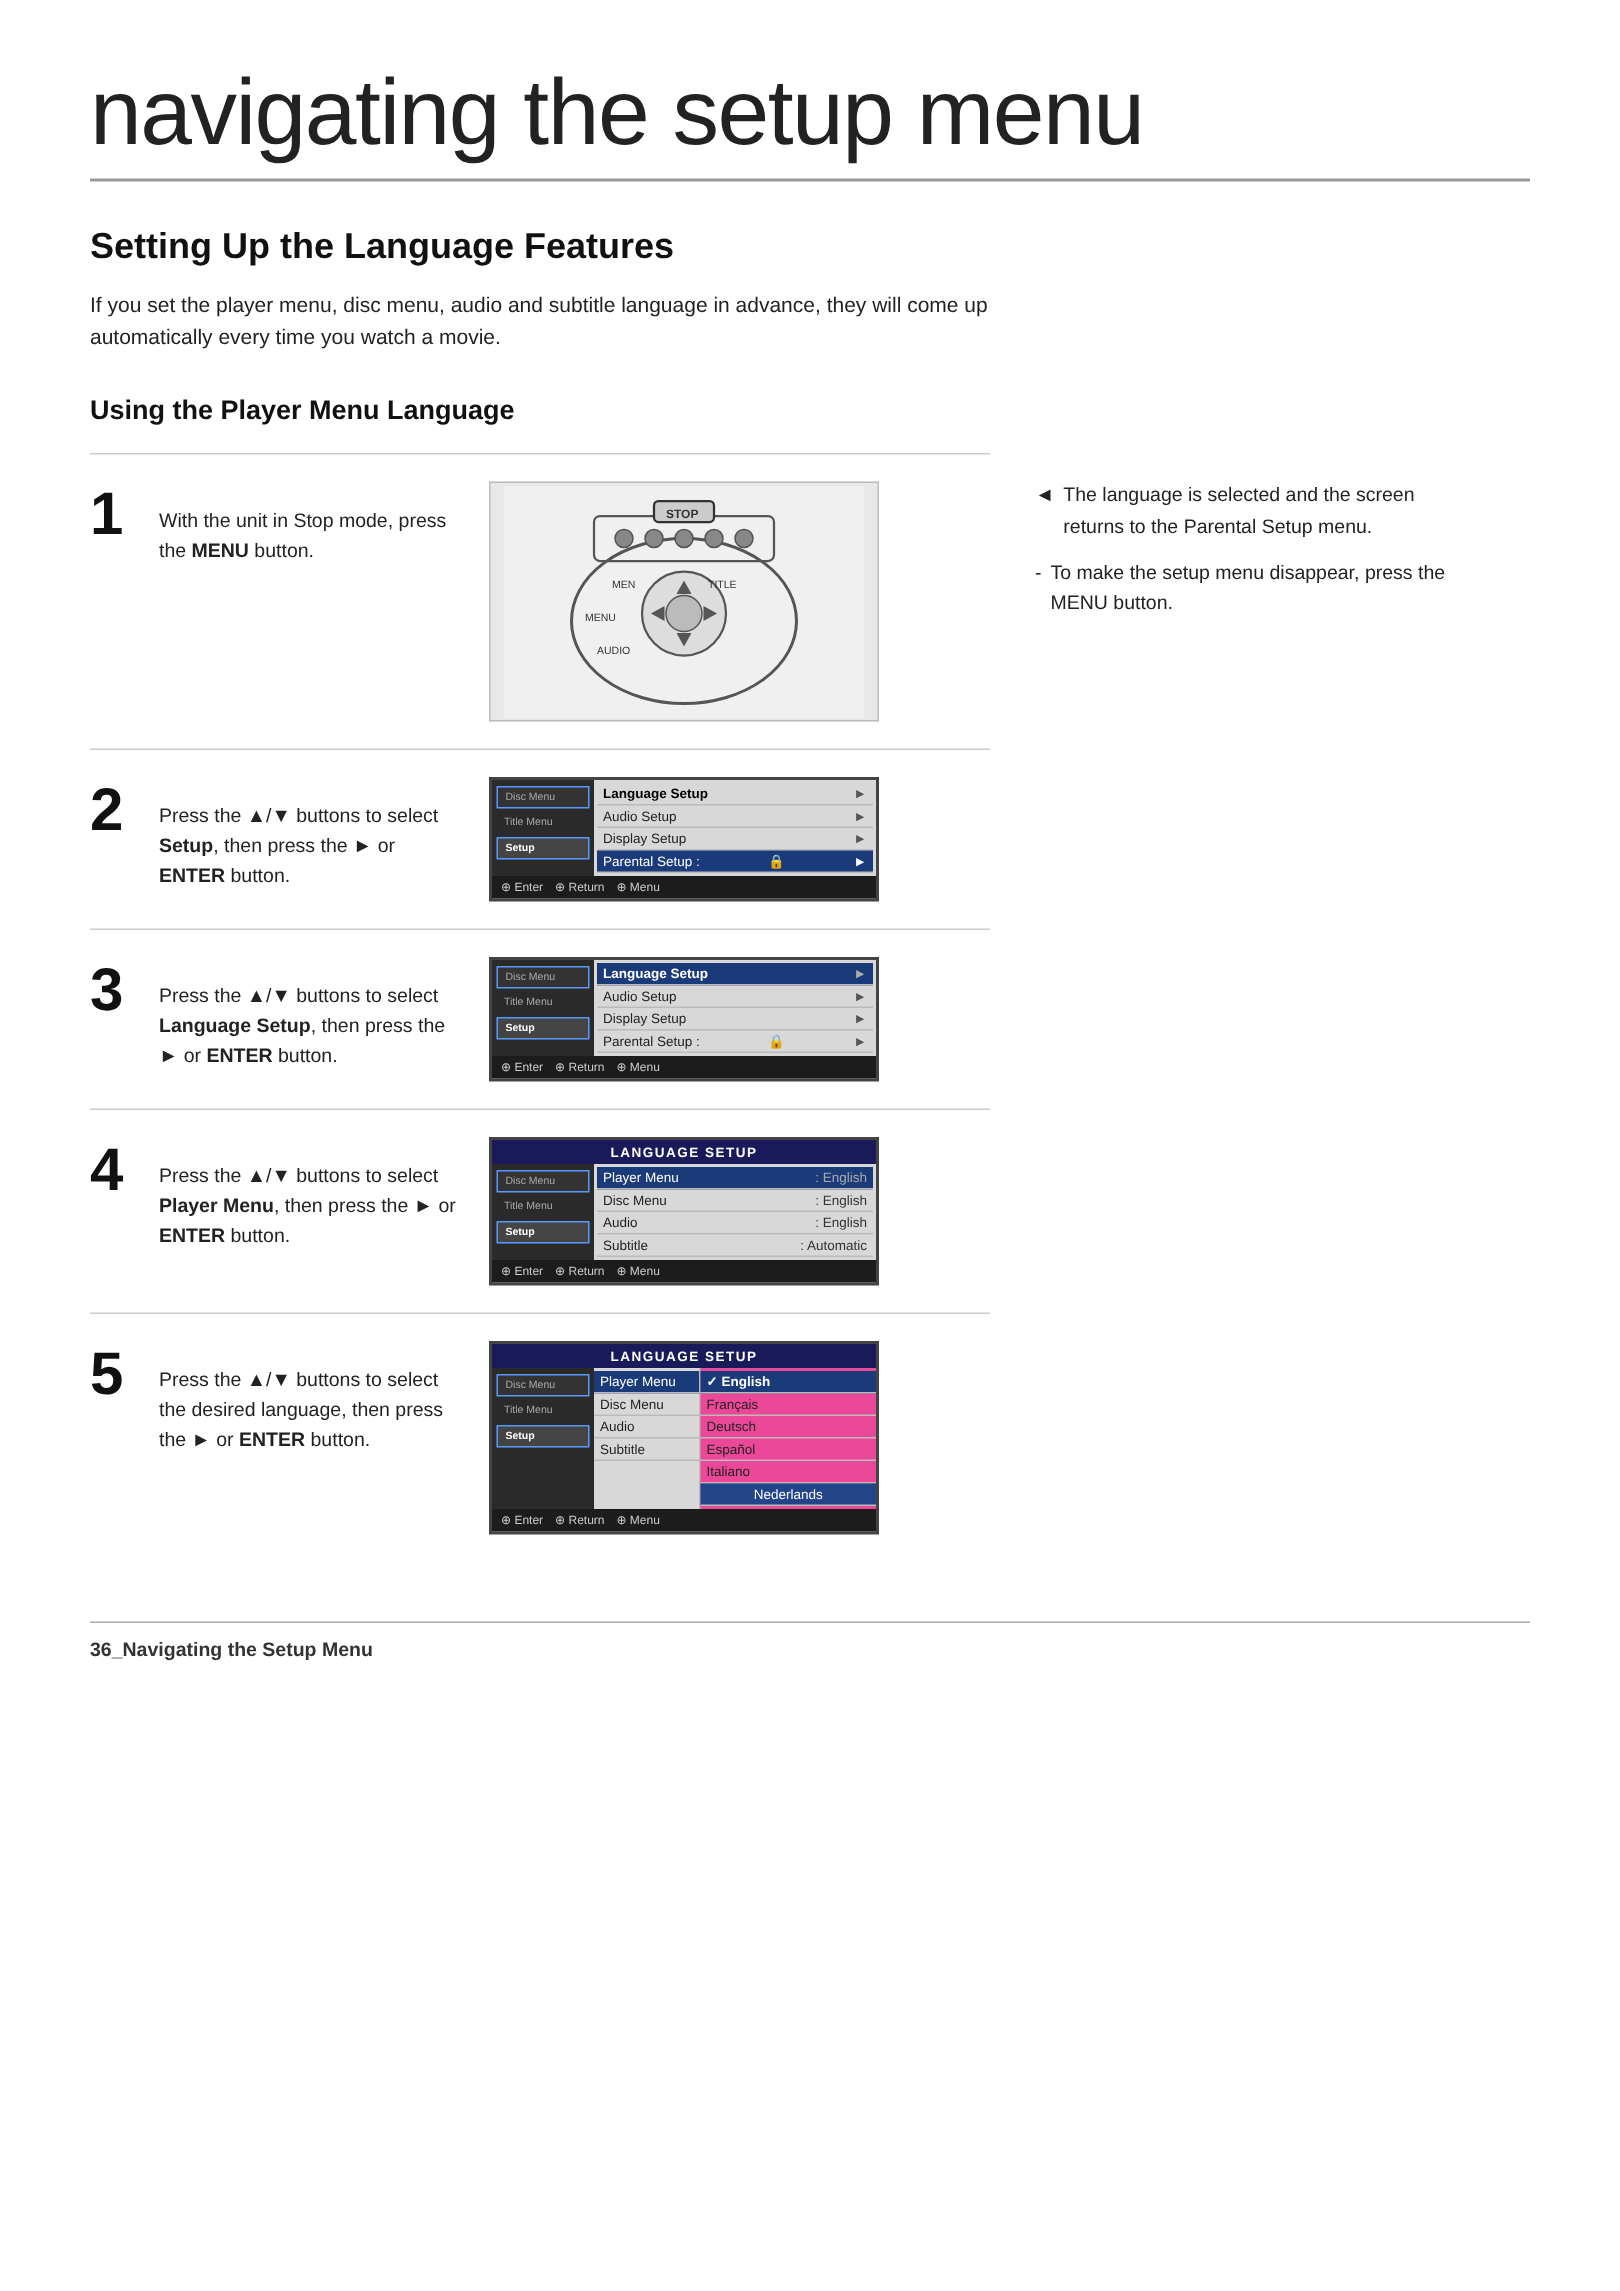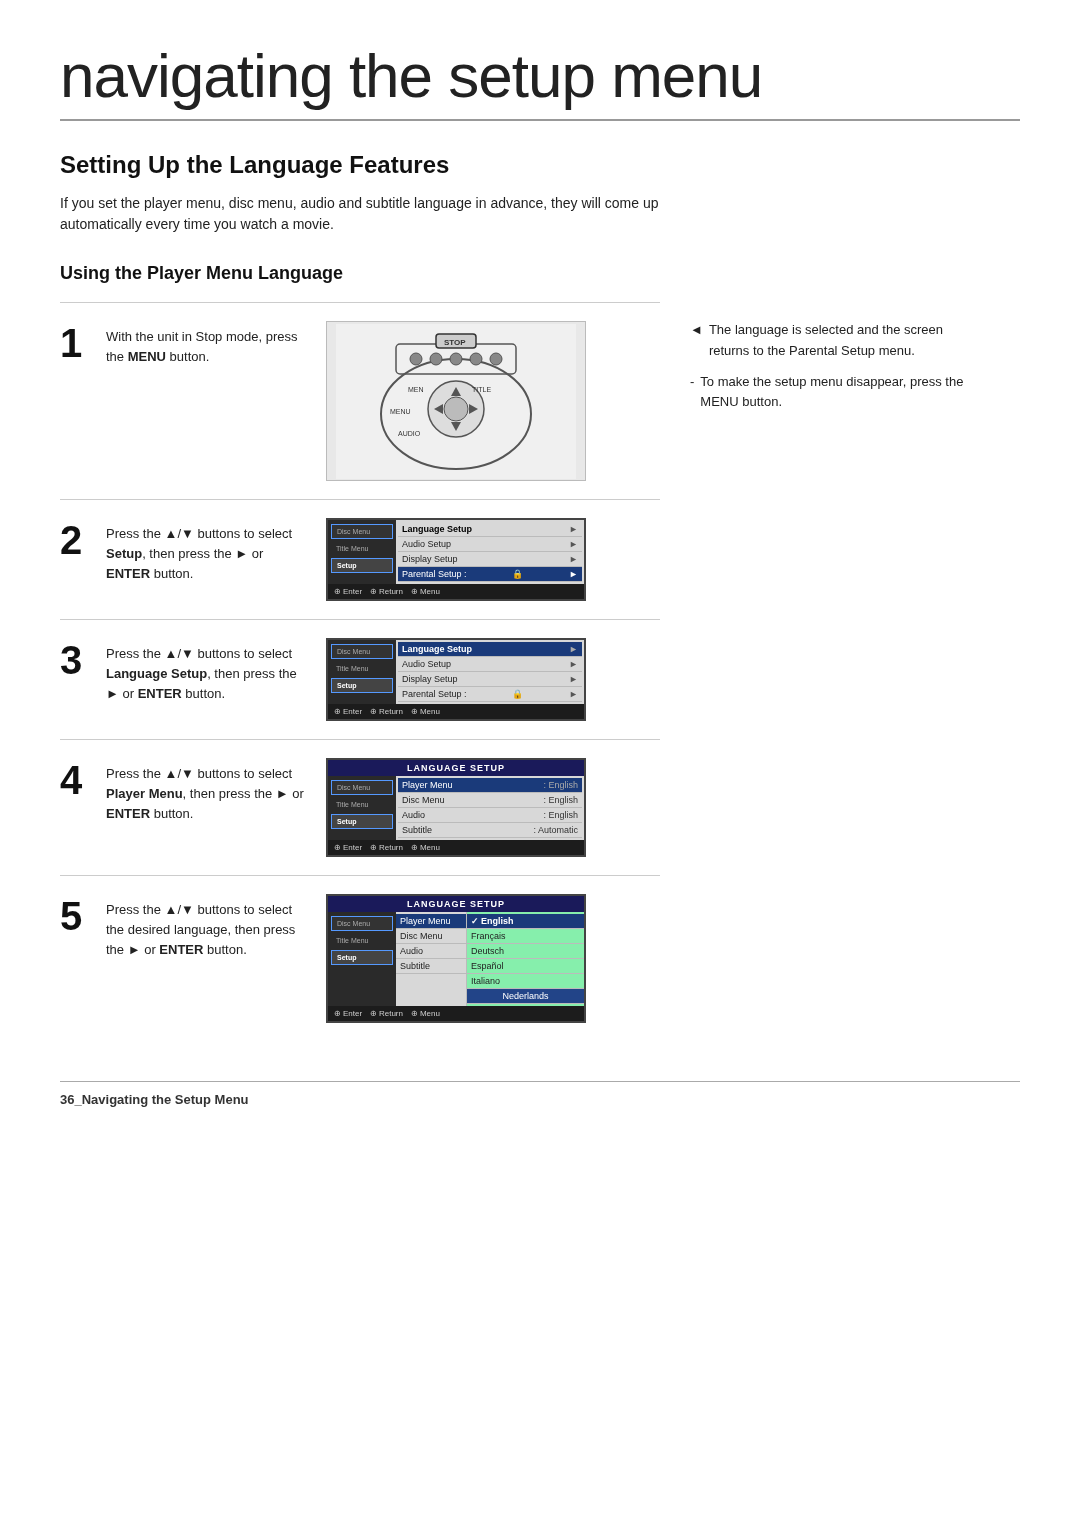"With the unit in Stop" .step-text { margin-top: 6px -> 16px }
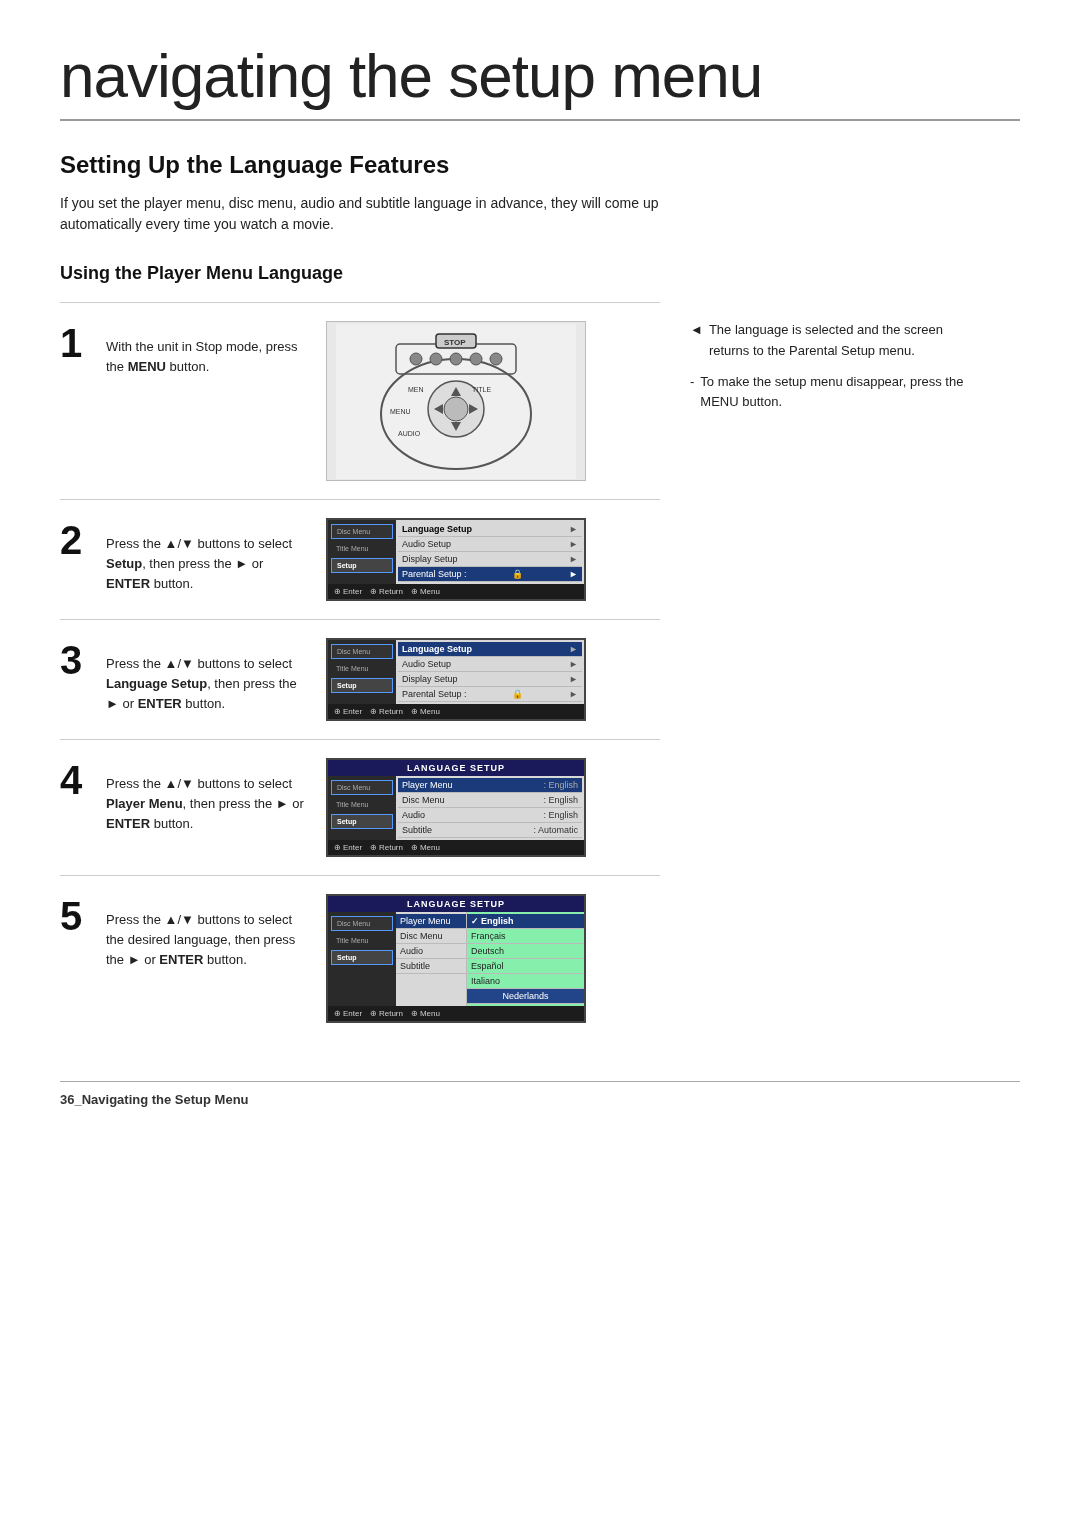"✓ English" div { background: #86efac -> #ec4899 }
